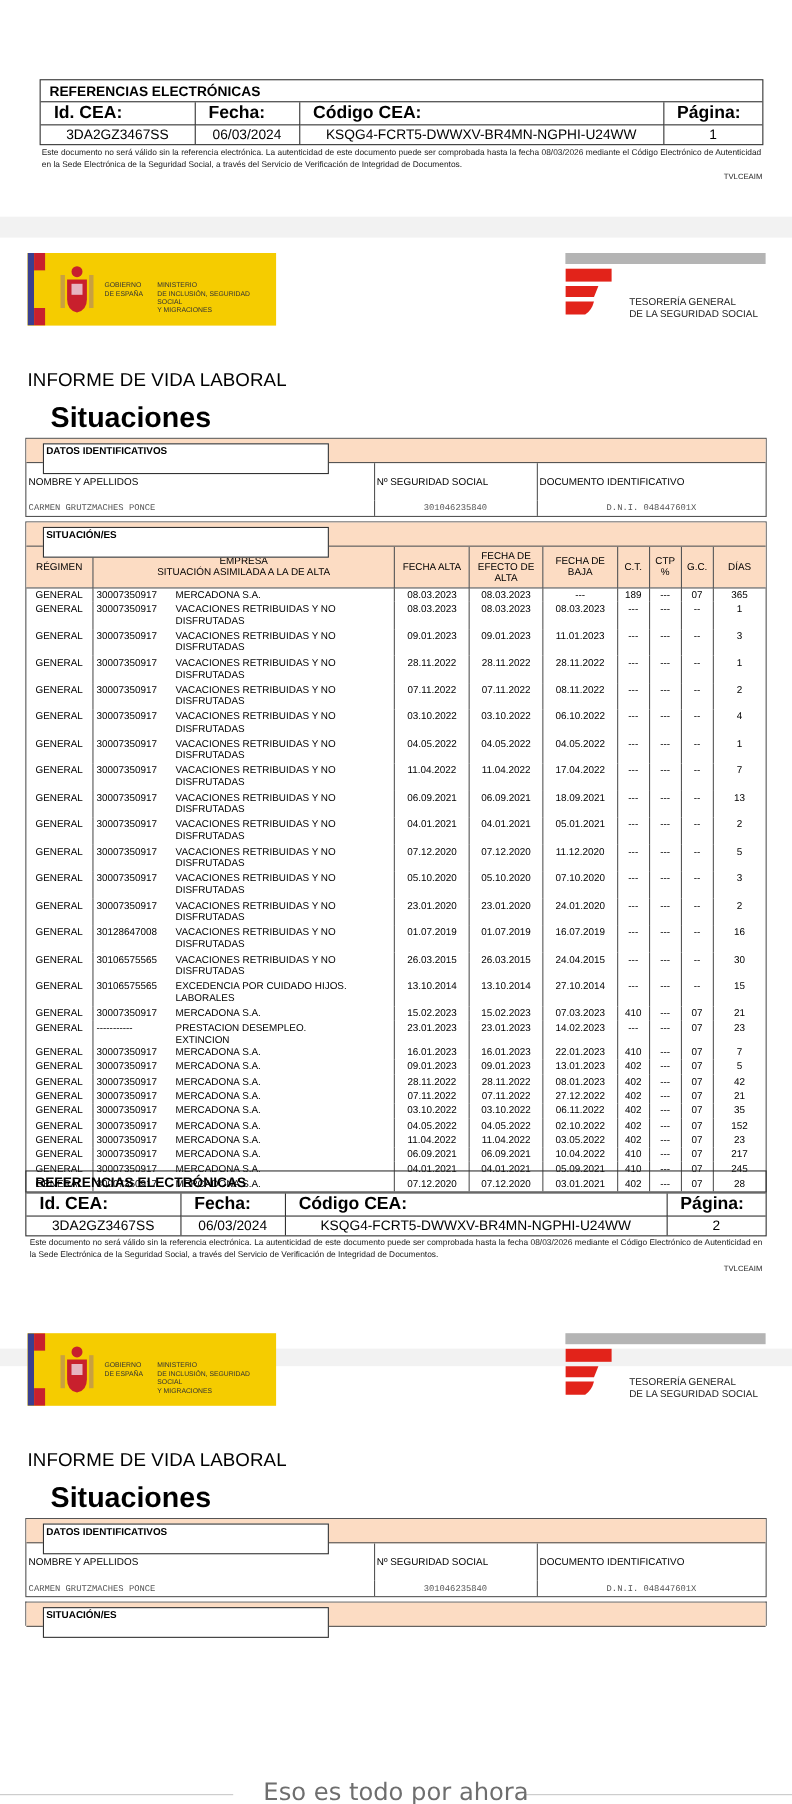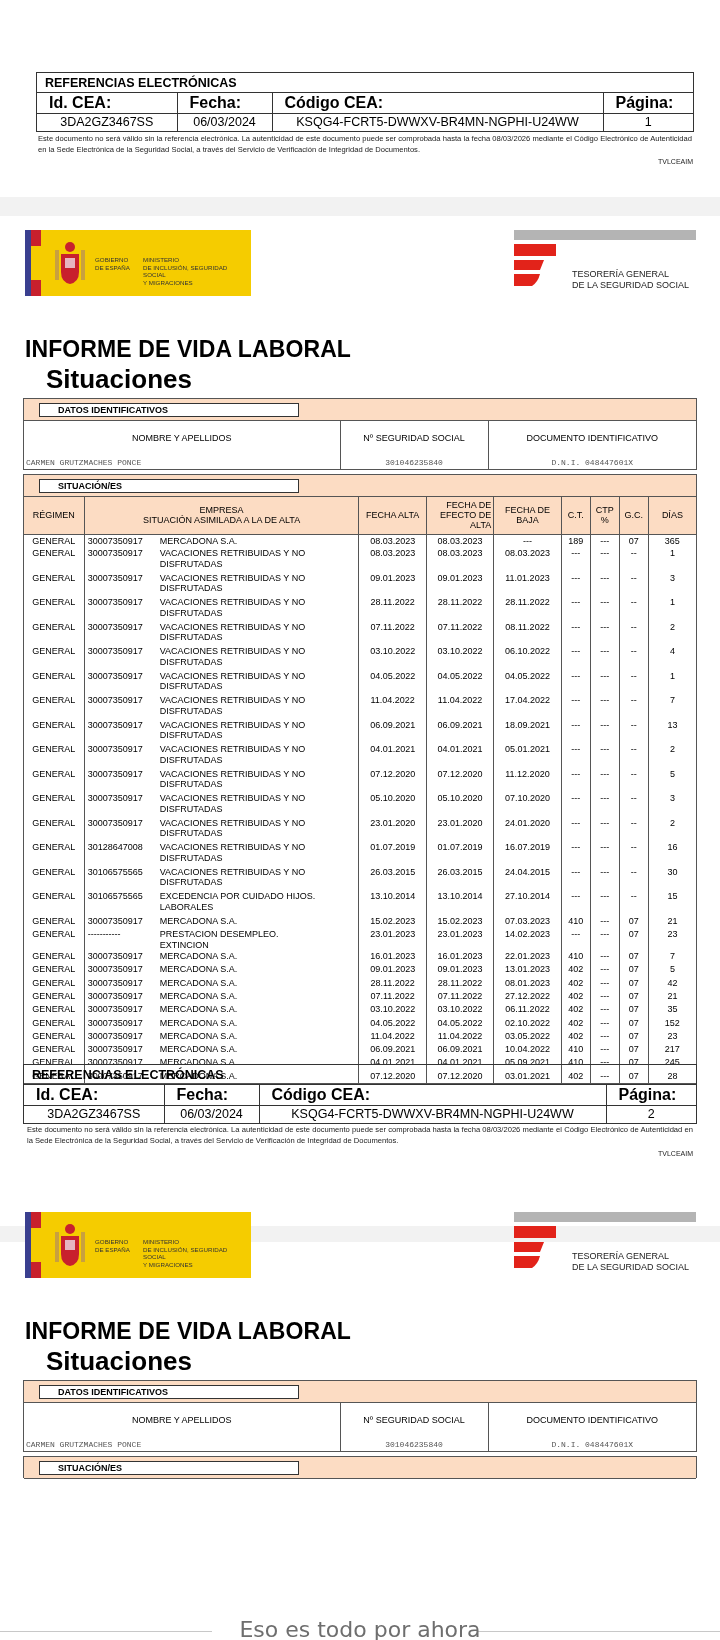"INFORME DE VIDA LABORAL" .doc-title { font-size: 23px -> 17px; font-weight: bold -> normal }
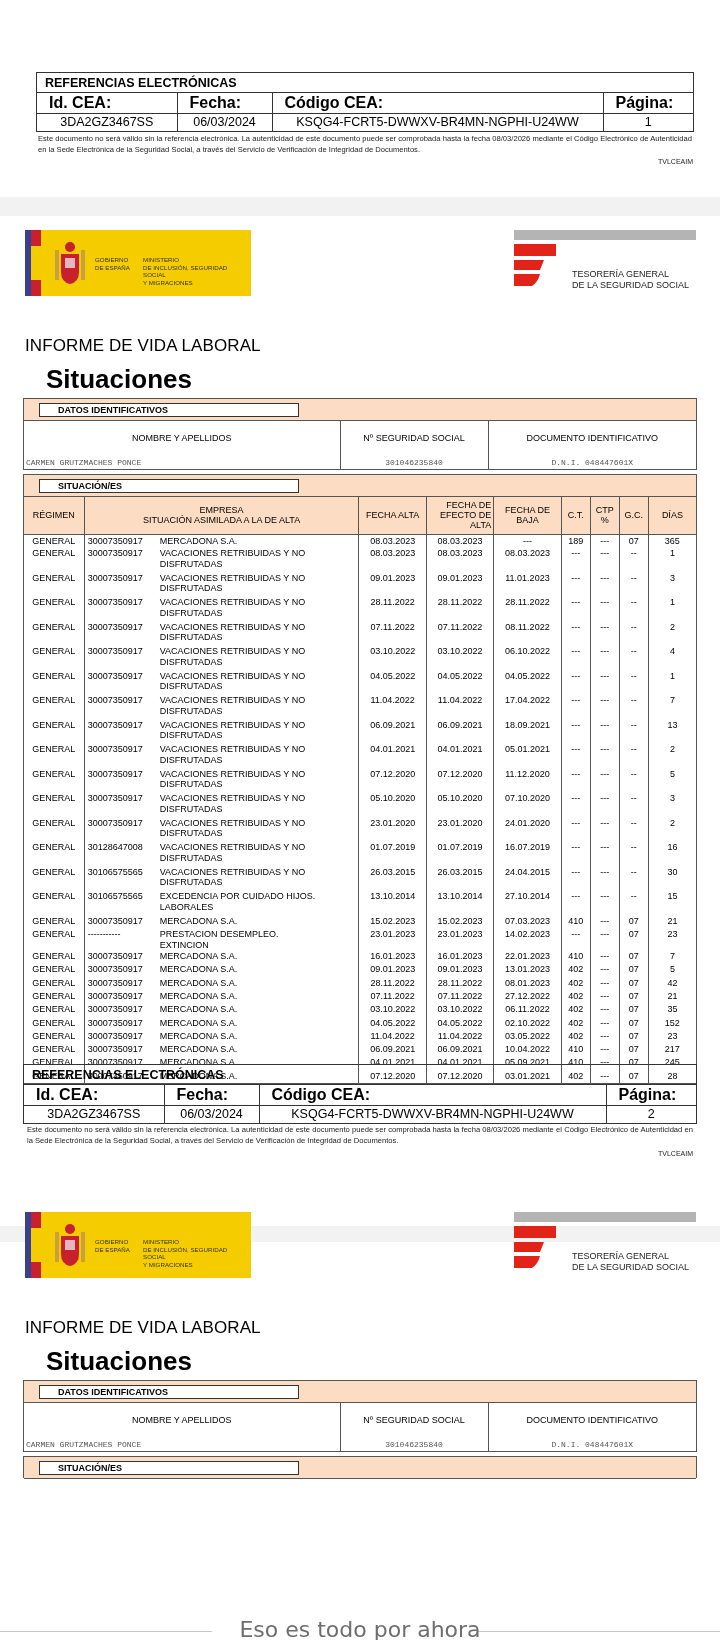"DATOS IDENTIFICATIVOS" .sec-head .label { height: 14px -> 28px; padding-left: 18px -> 2px }
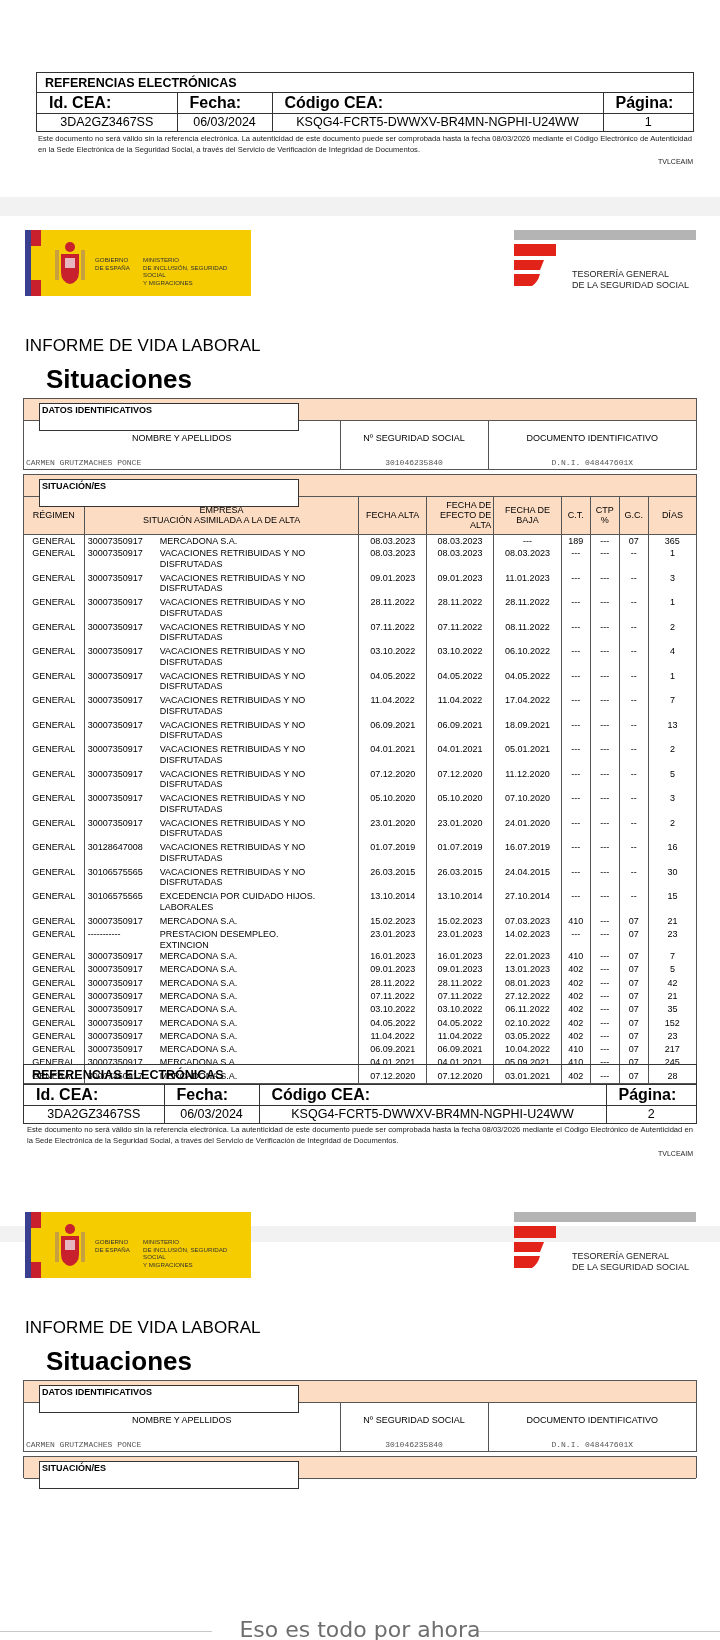"NOMBRE Y APELLIDOS" .datos th { text-align: center -> left }
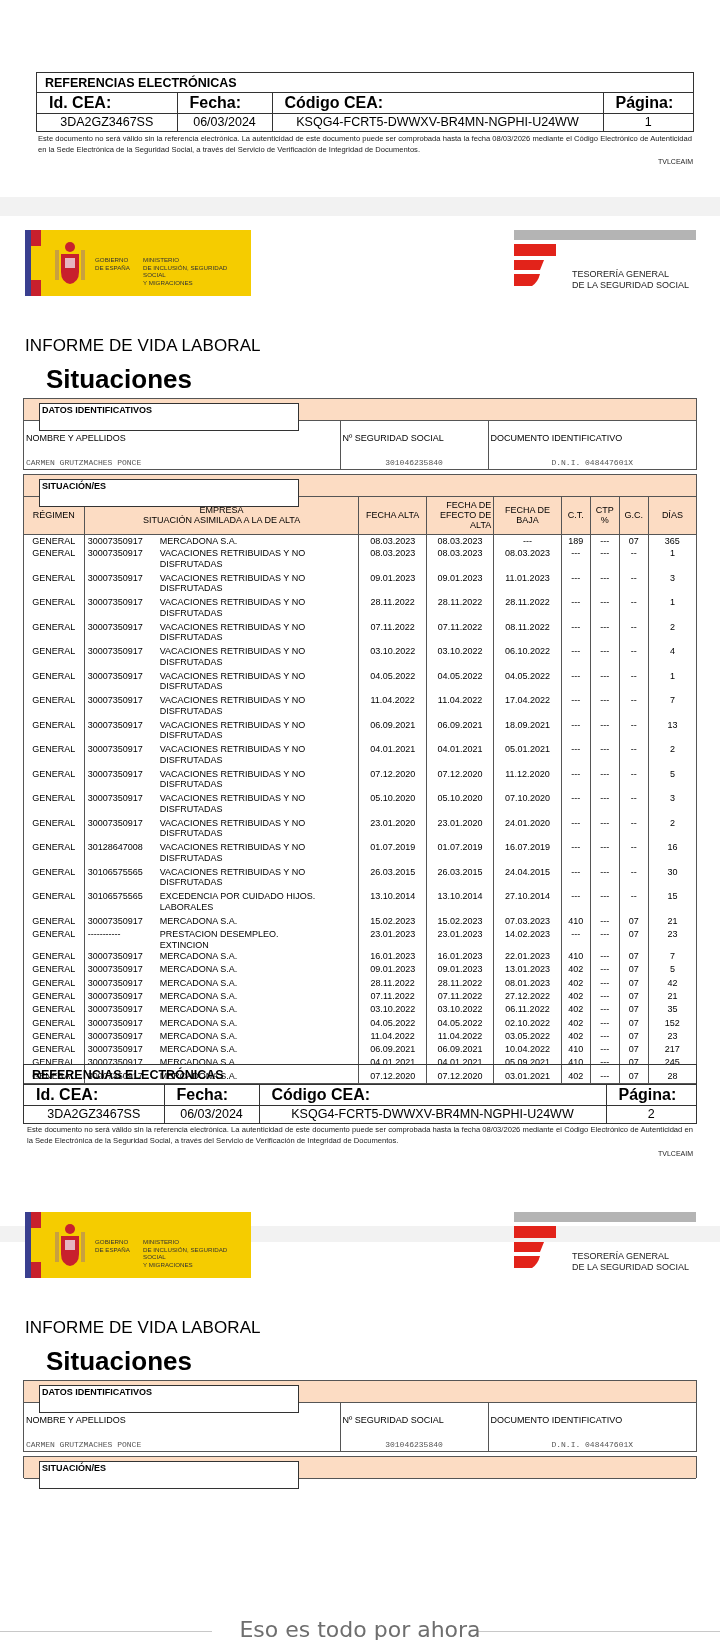"FECHA DE EFECTO DE ALTA" .sit .w4 { text-align: right -> none }
